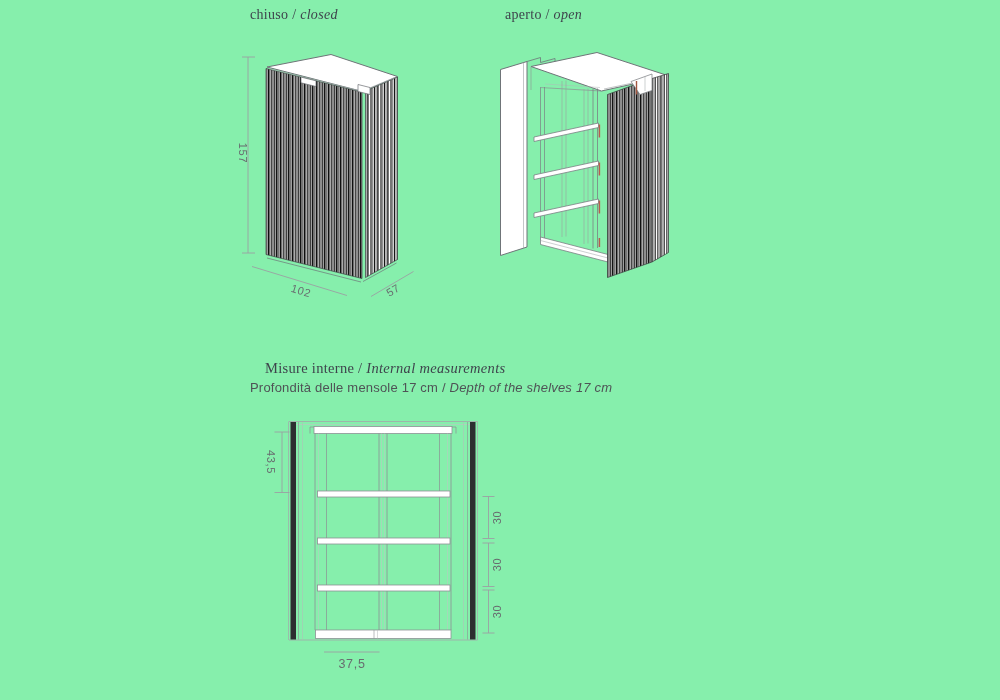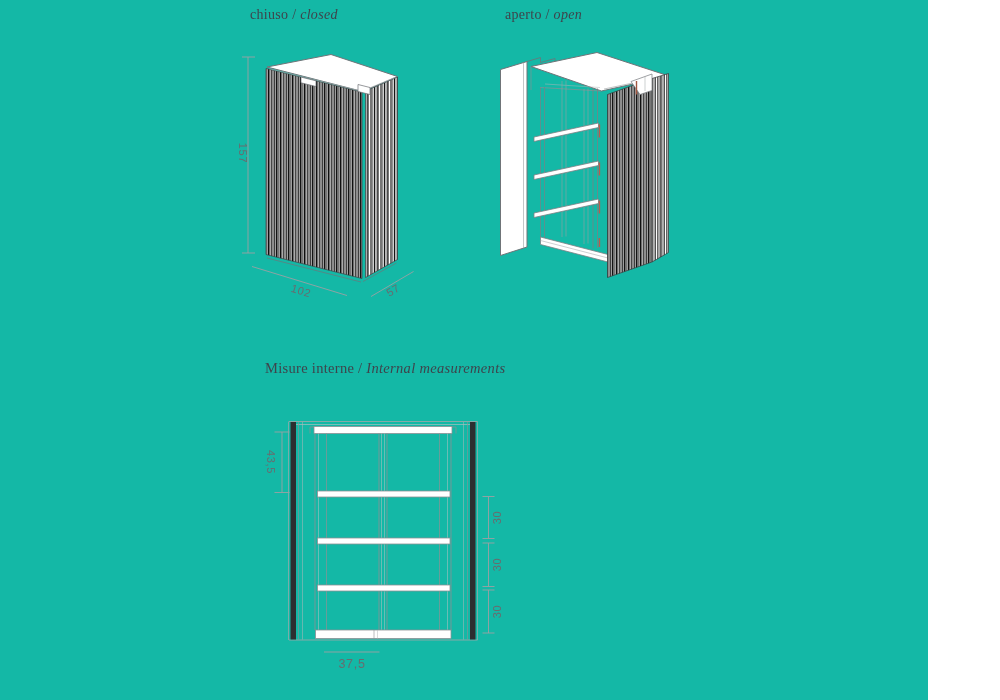"chiuso / closed" .sheet { background: #14b8a6 -> #86efac; width: 928px -> 1000px }
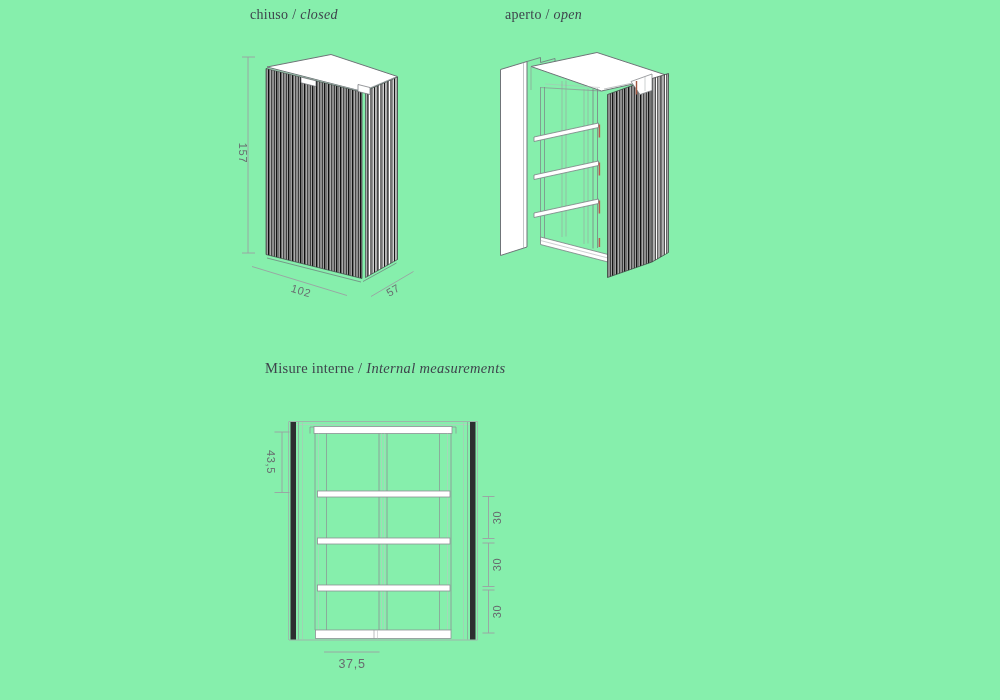"Profondità delle mensole 17 cm" div.section-subtitle { html: none -> <div> <span>Profondità delle mensole 17 cm</span><span> / </span><span>Depth of the shelves 17 cm</span> </div> }
